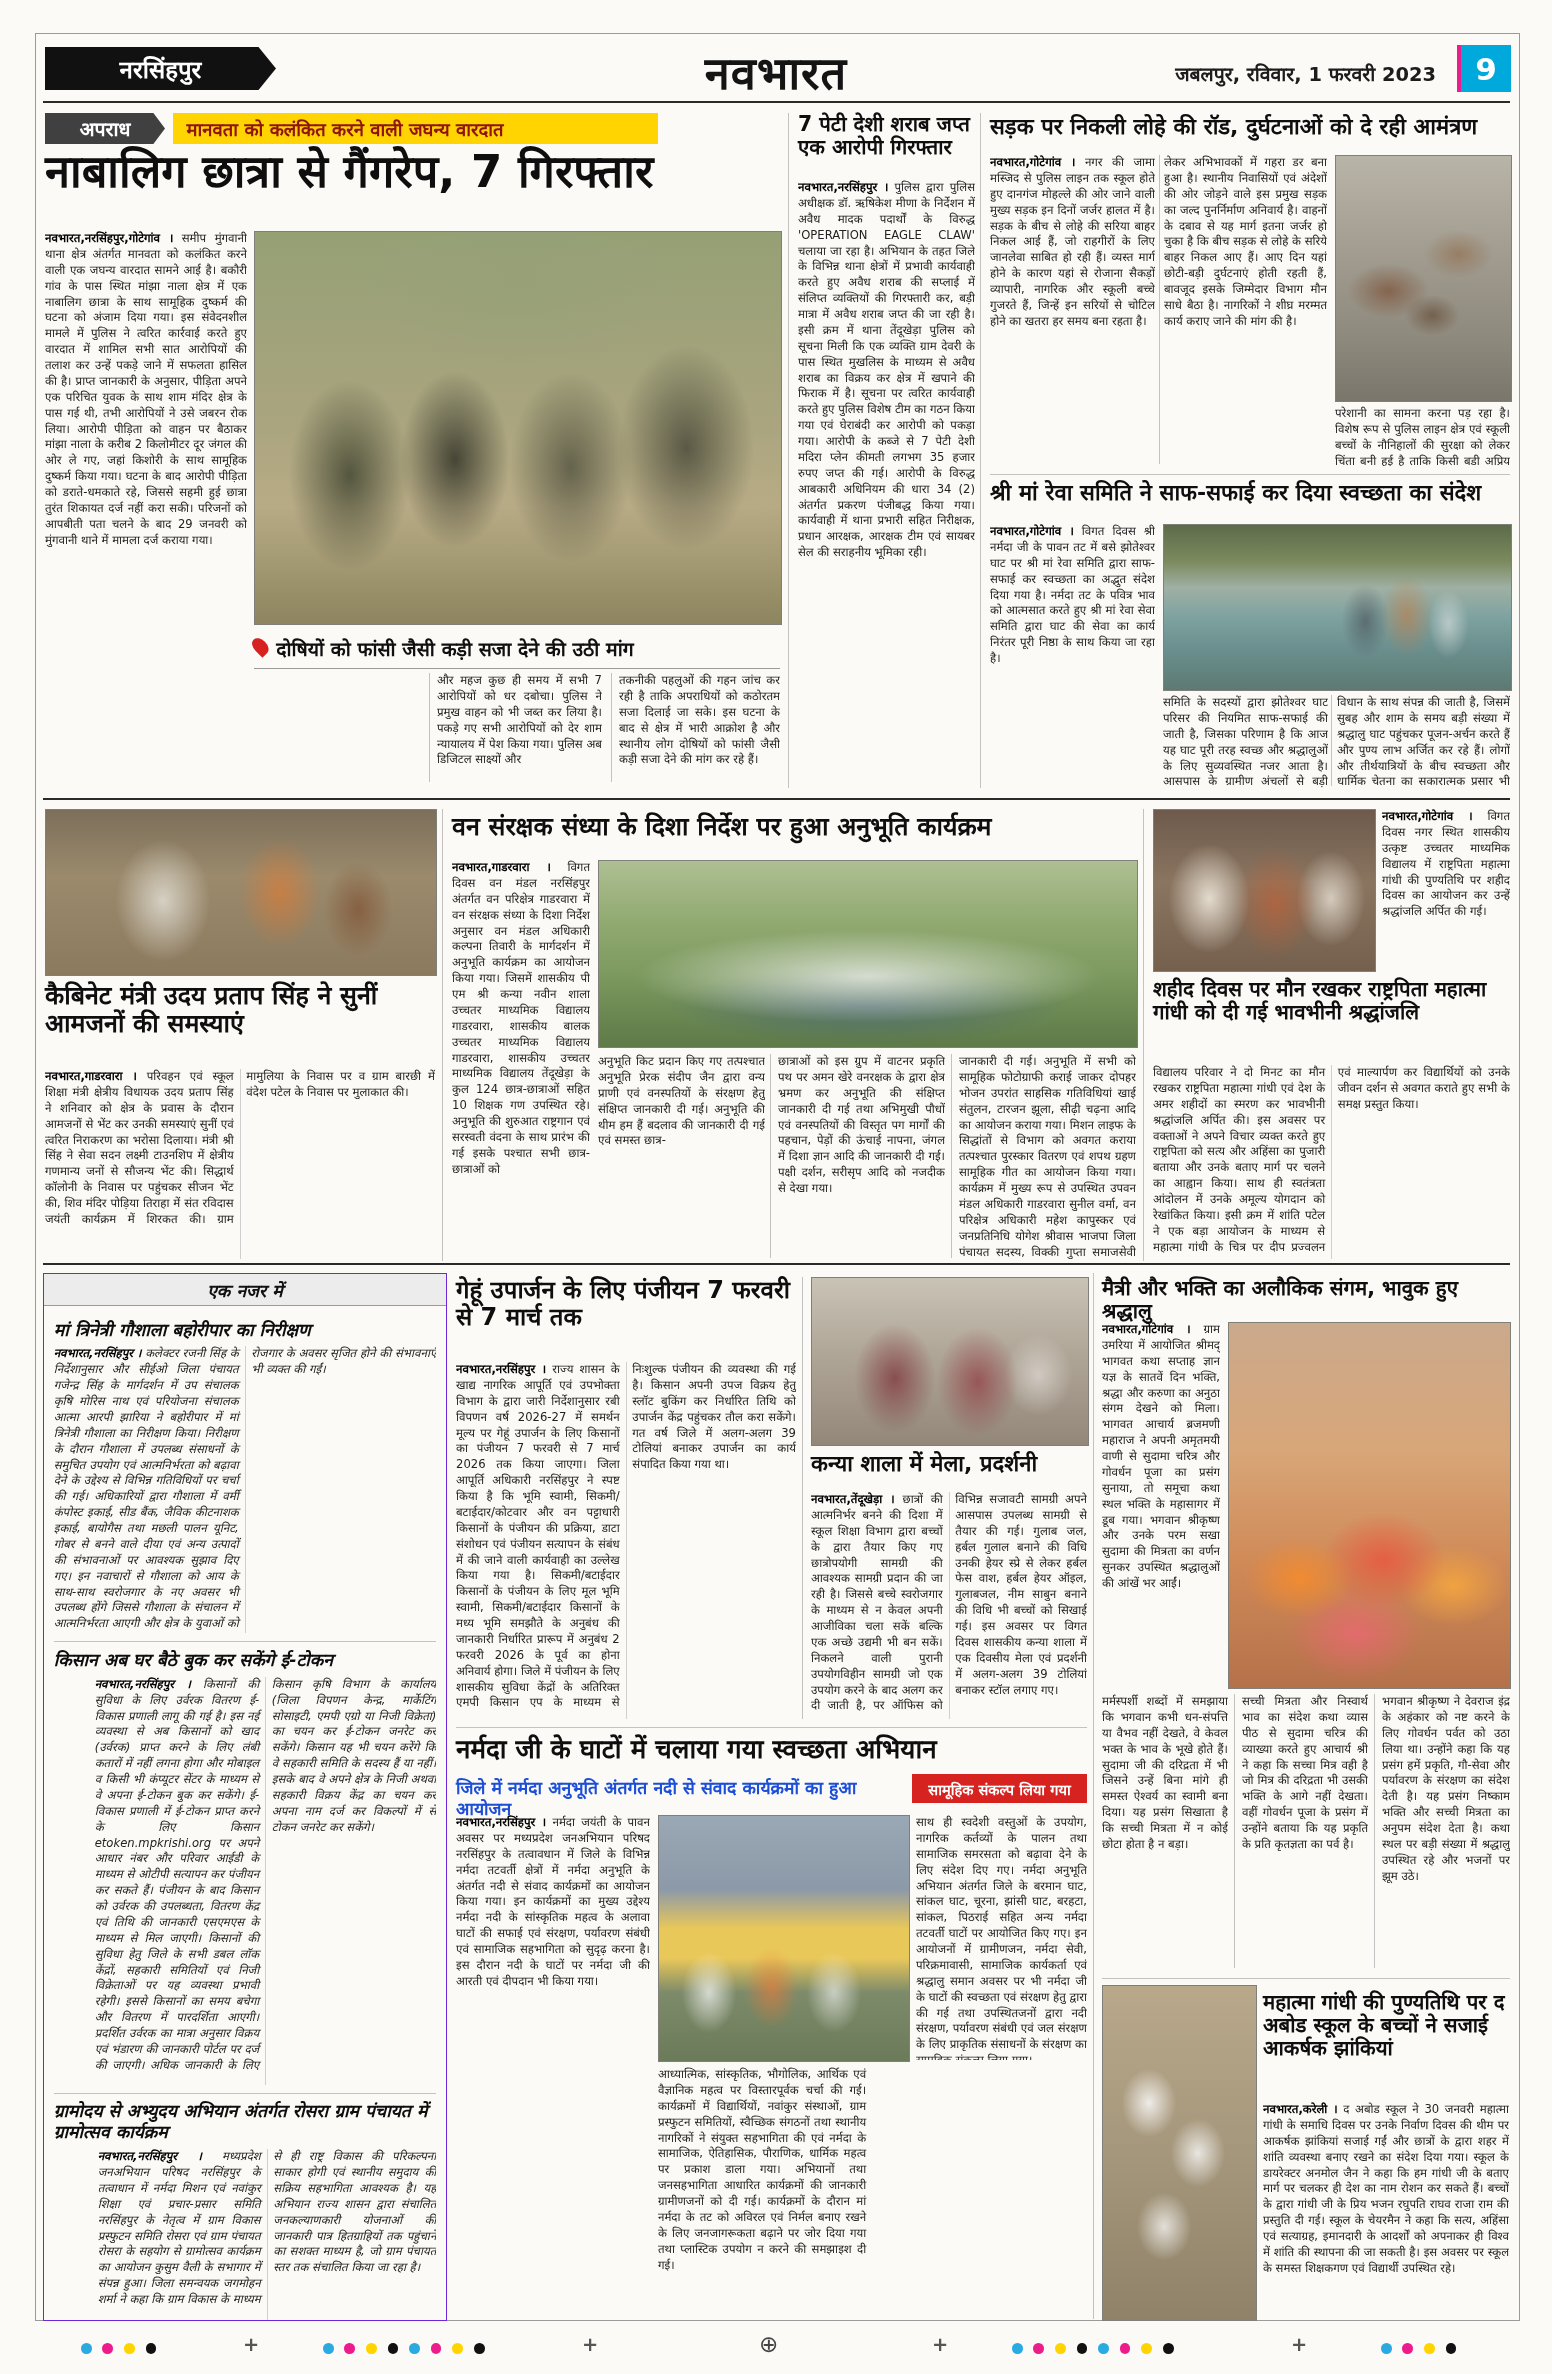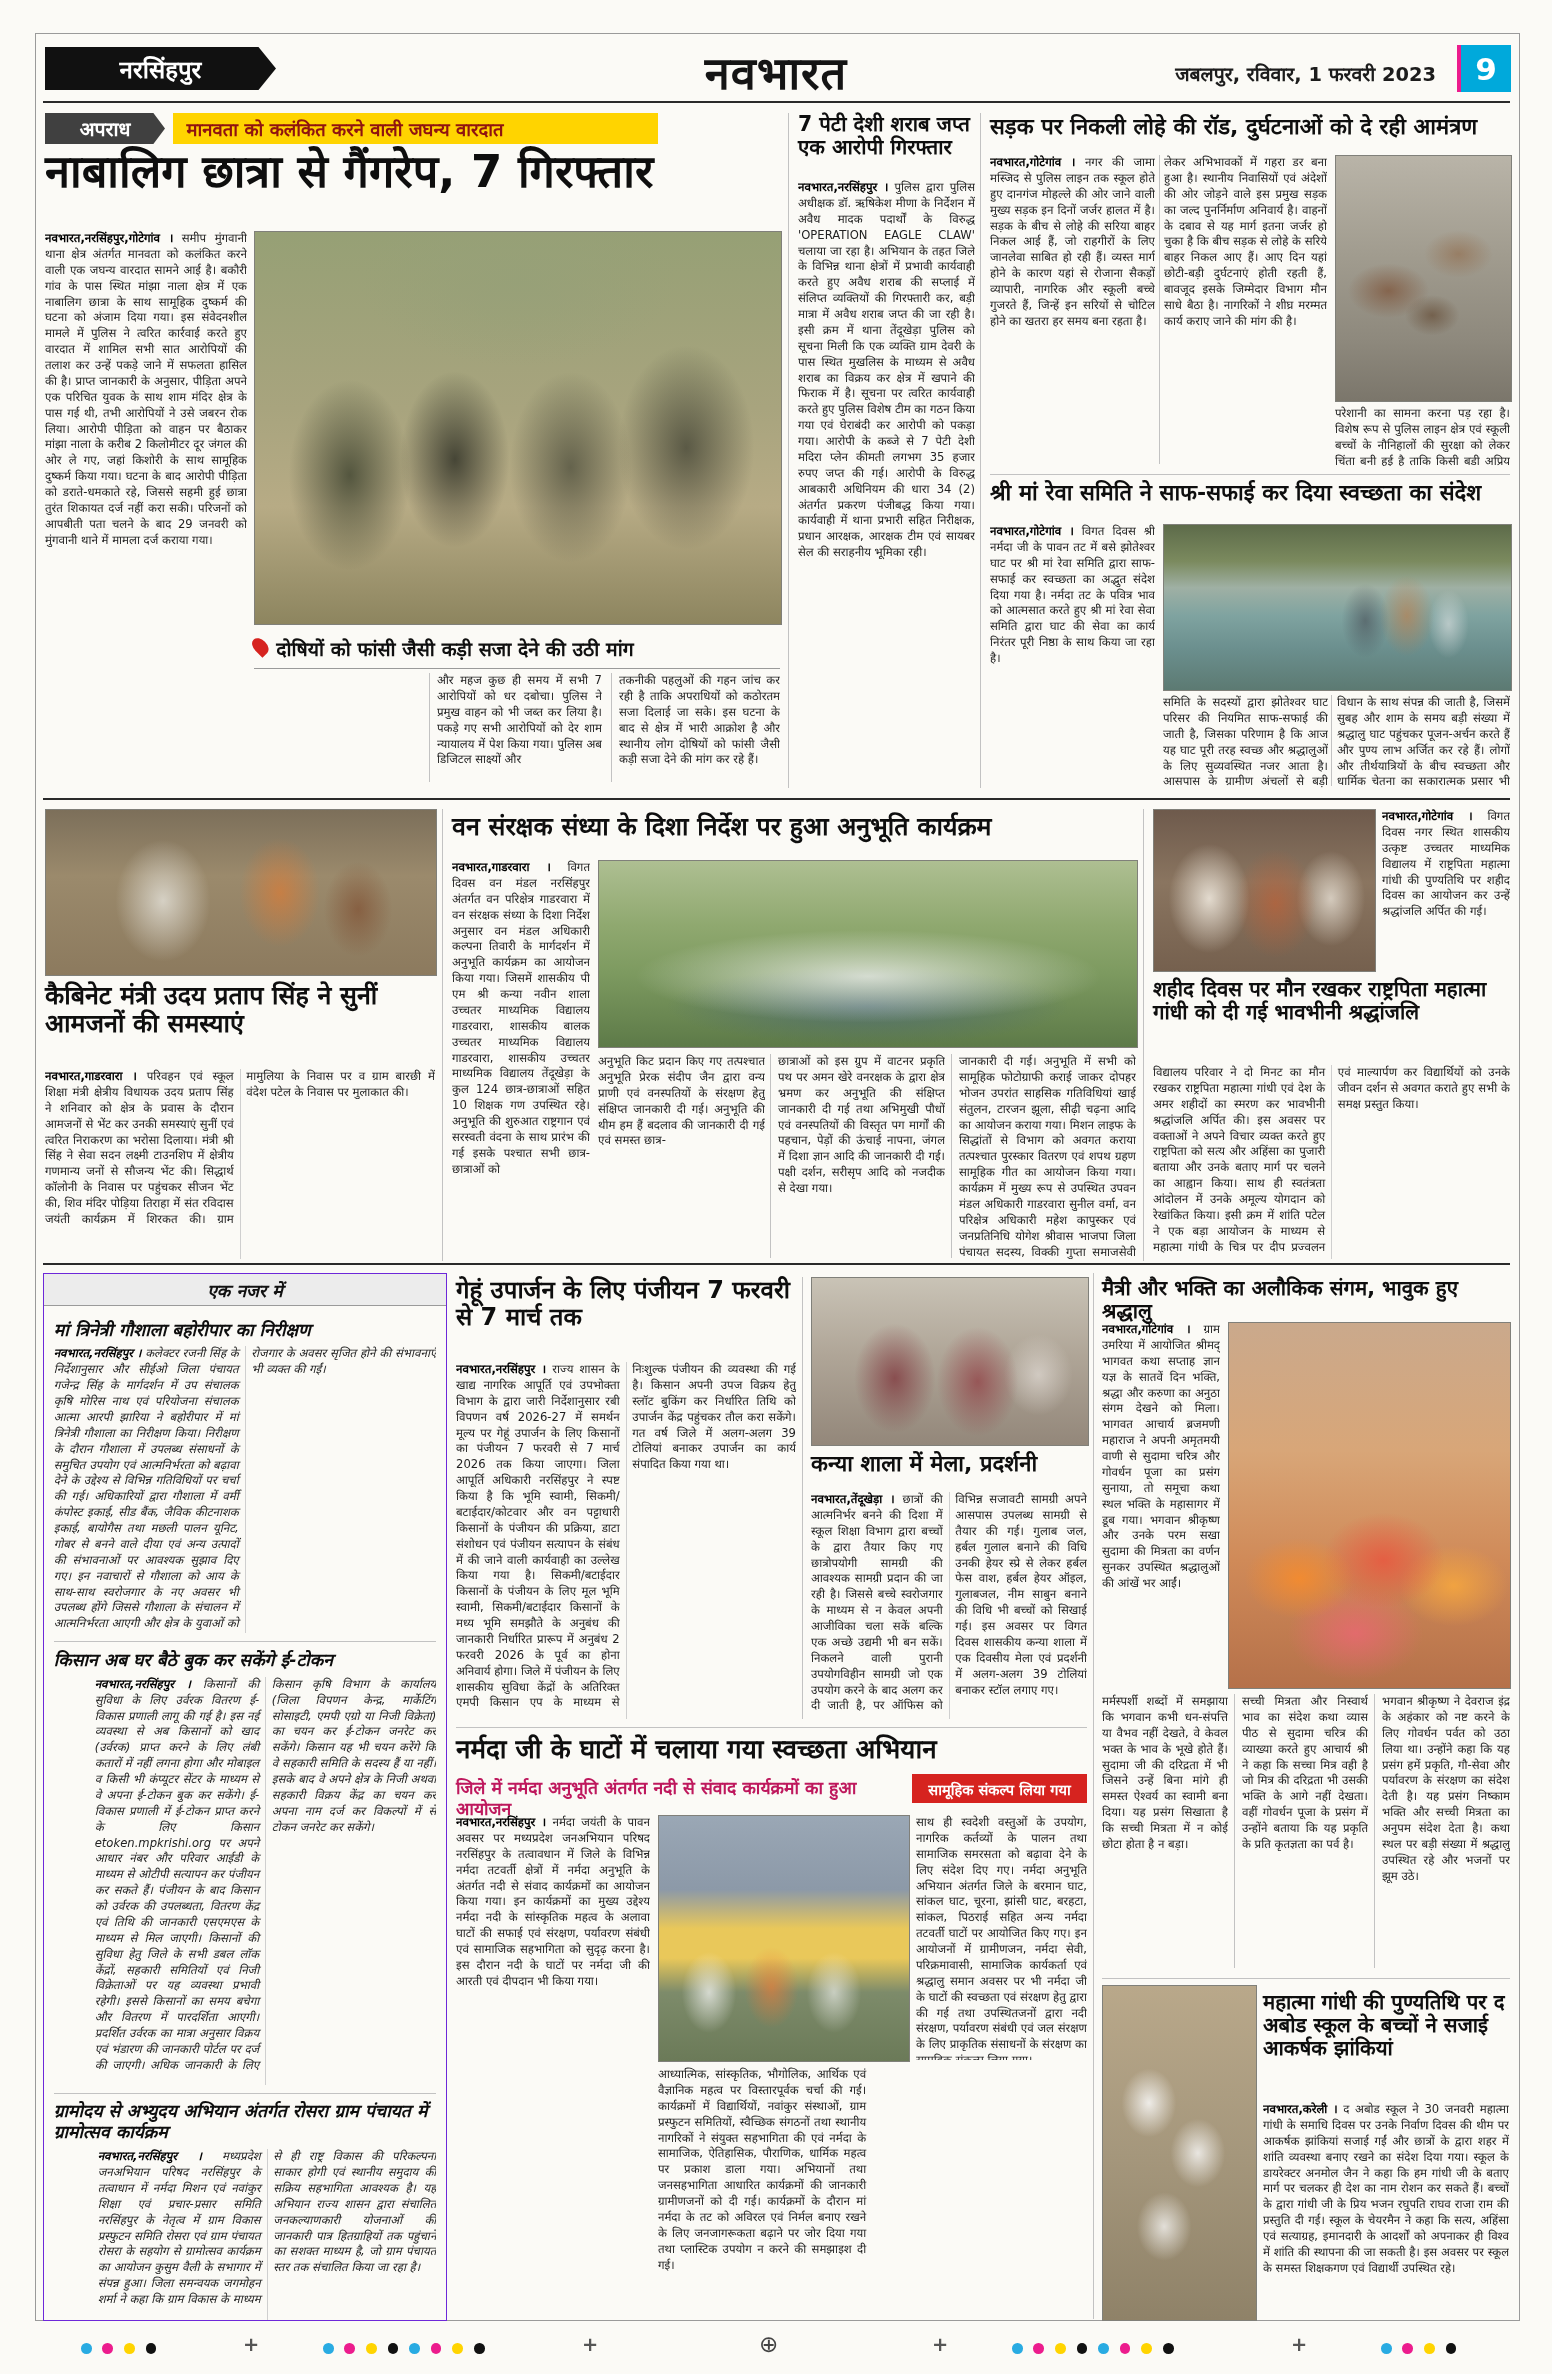"जिले में नर्मदा अनुभूति अंतर्गत" .subhead-red { color: #be185d -> #1d4ed8 }
